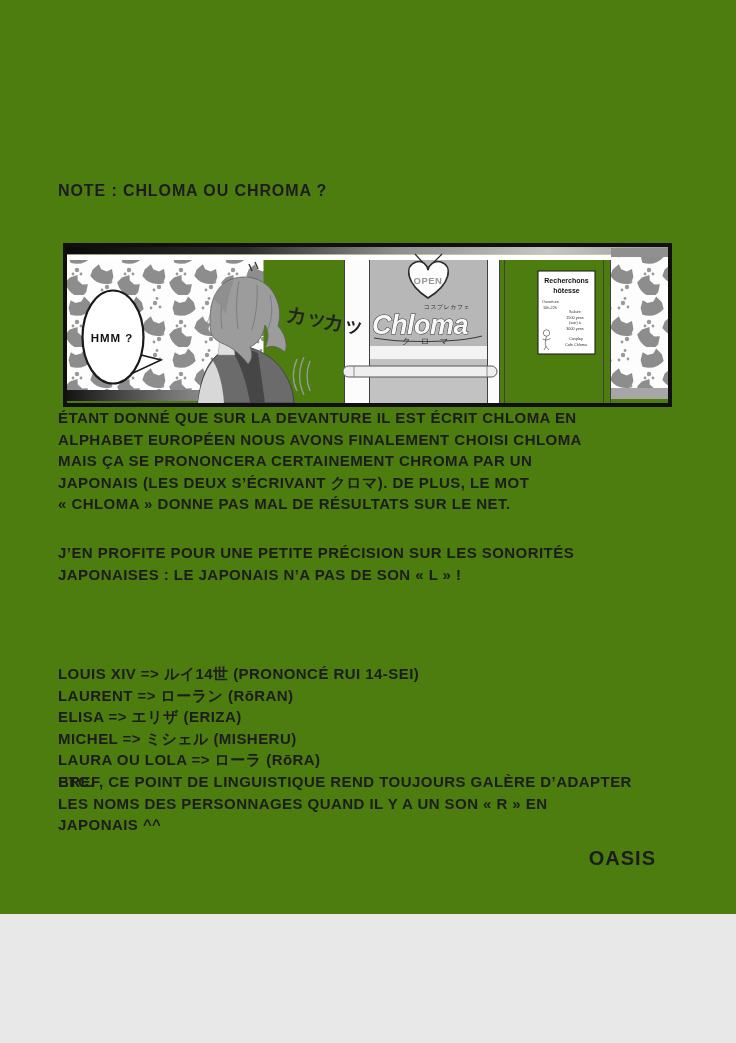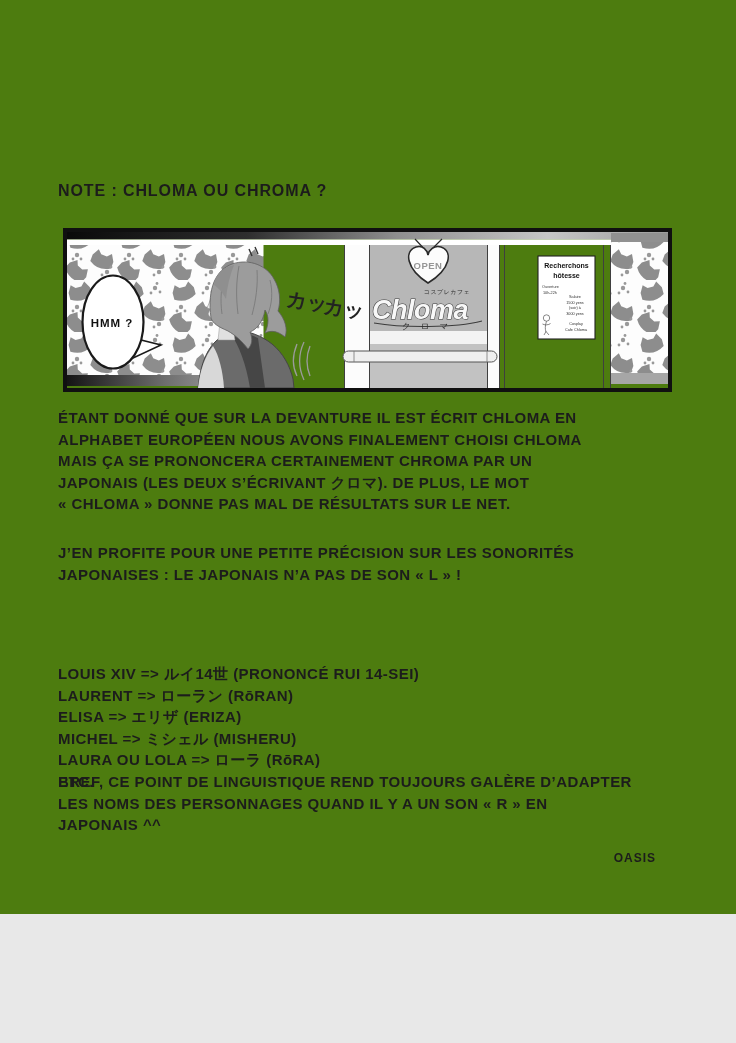"OPEN" .panel-wrap { top: 228px -> 243px }
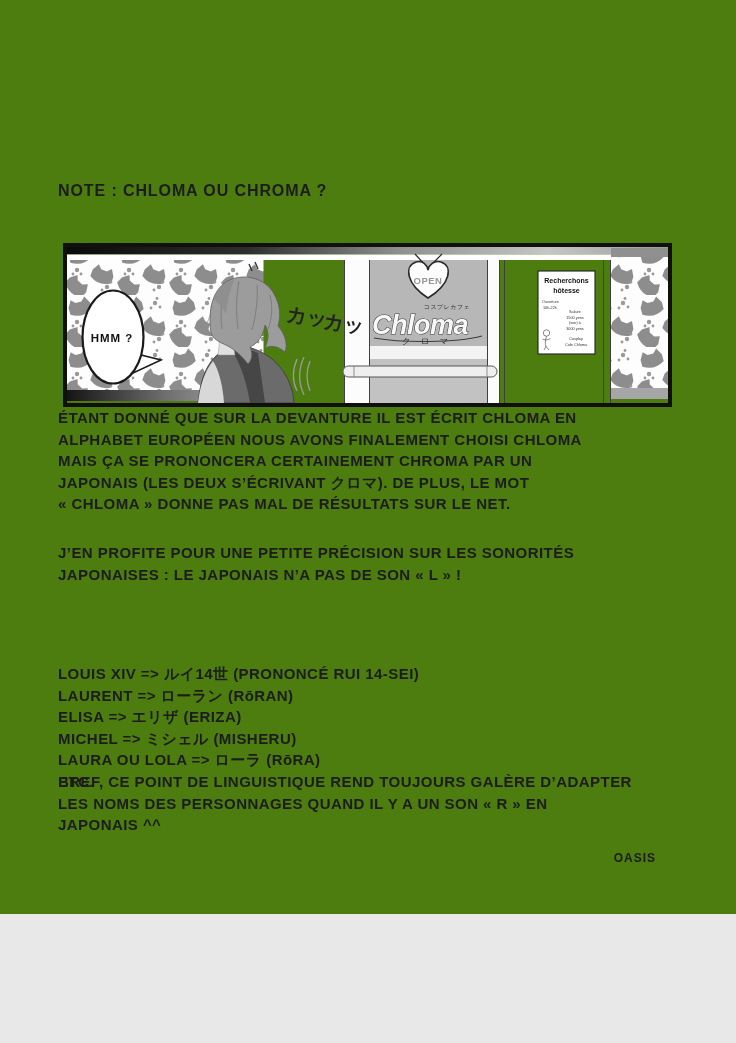"OASIS" #sig { font-size: 12px -> 20px }
